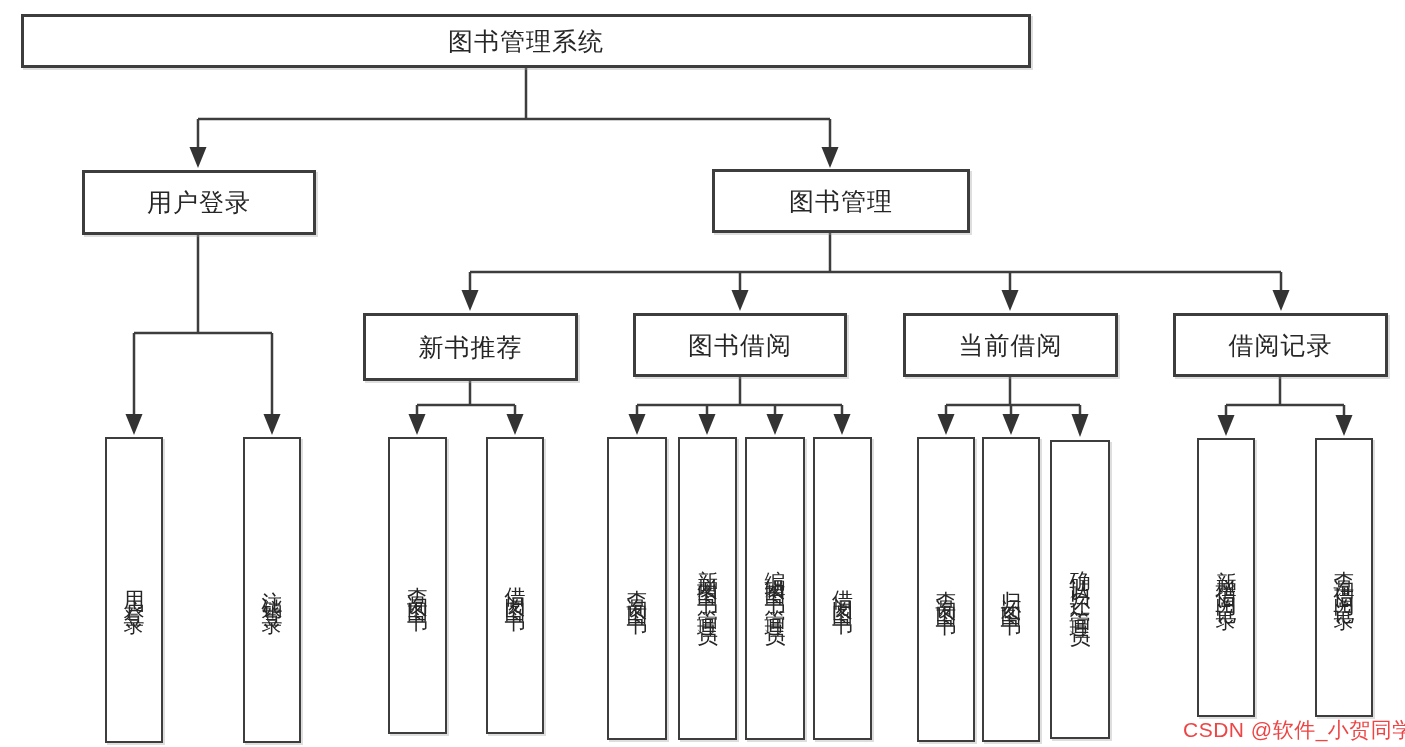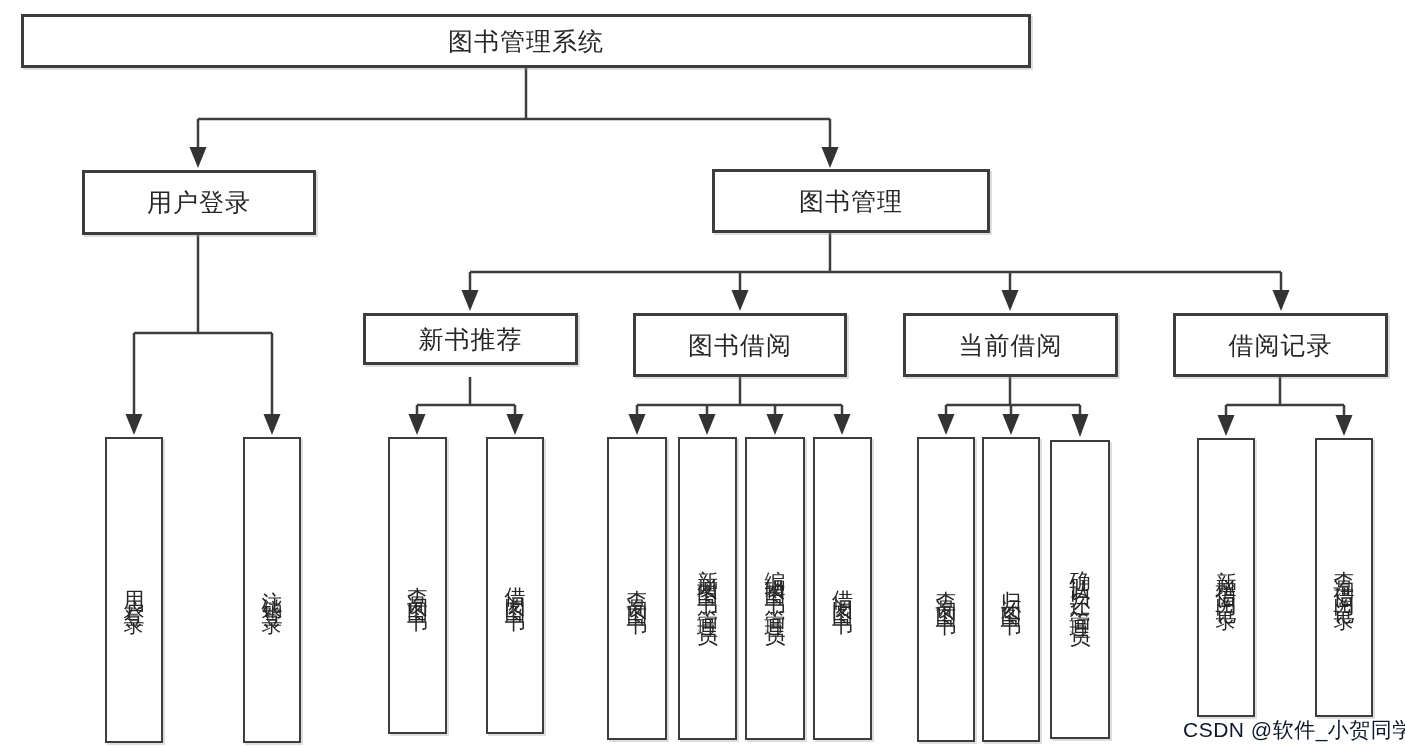"图书管理" div.node { width: 278px -> 258px }
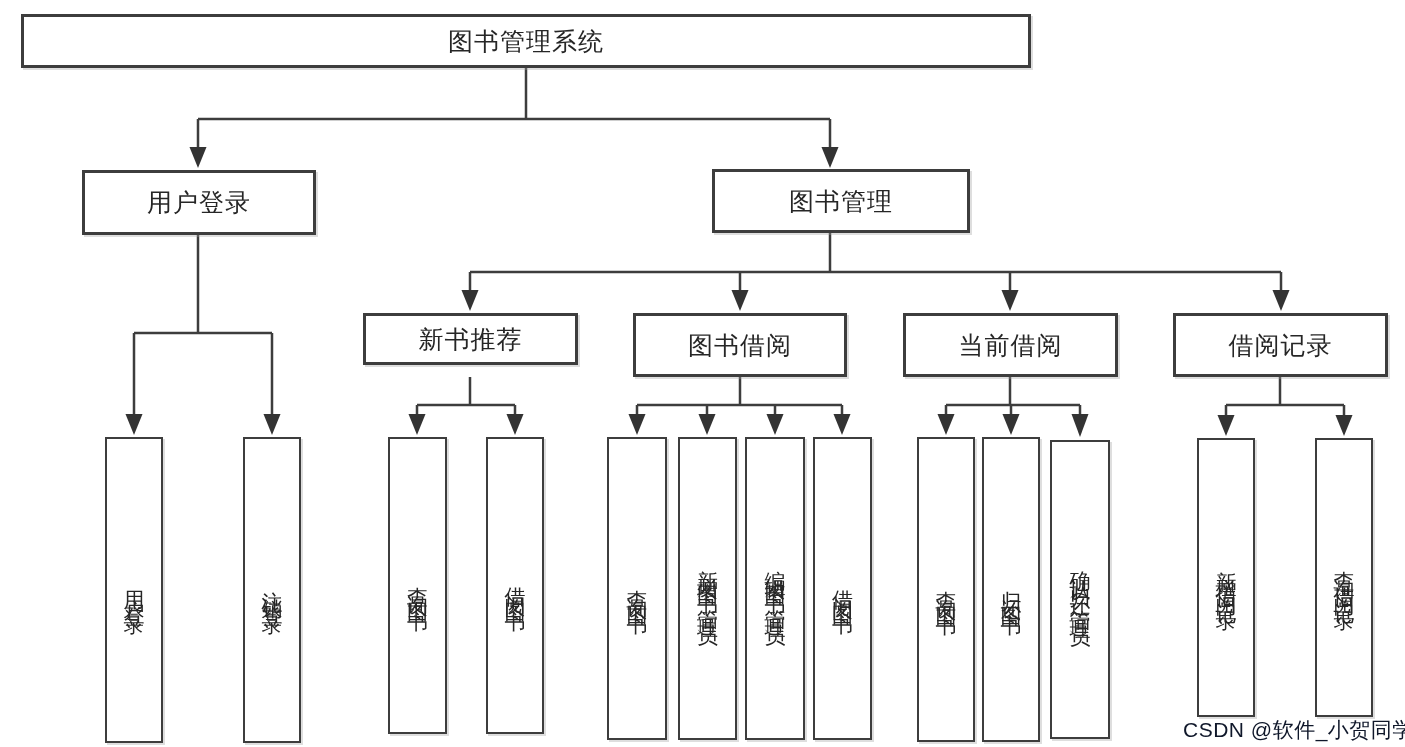"新书推荐" div.node { height: 52px -> 68px }
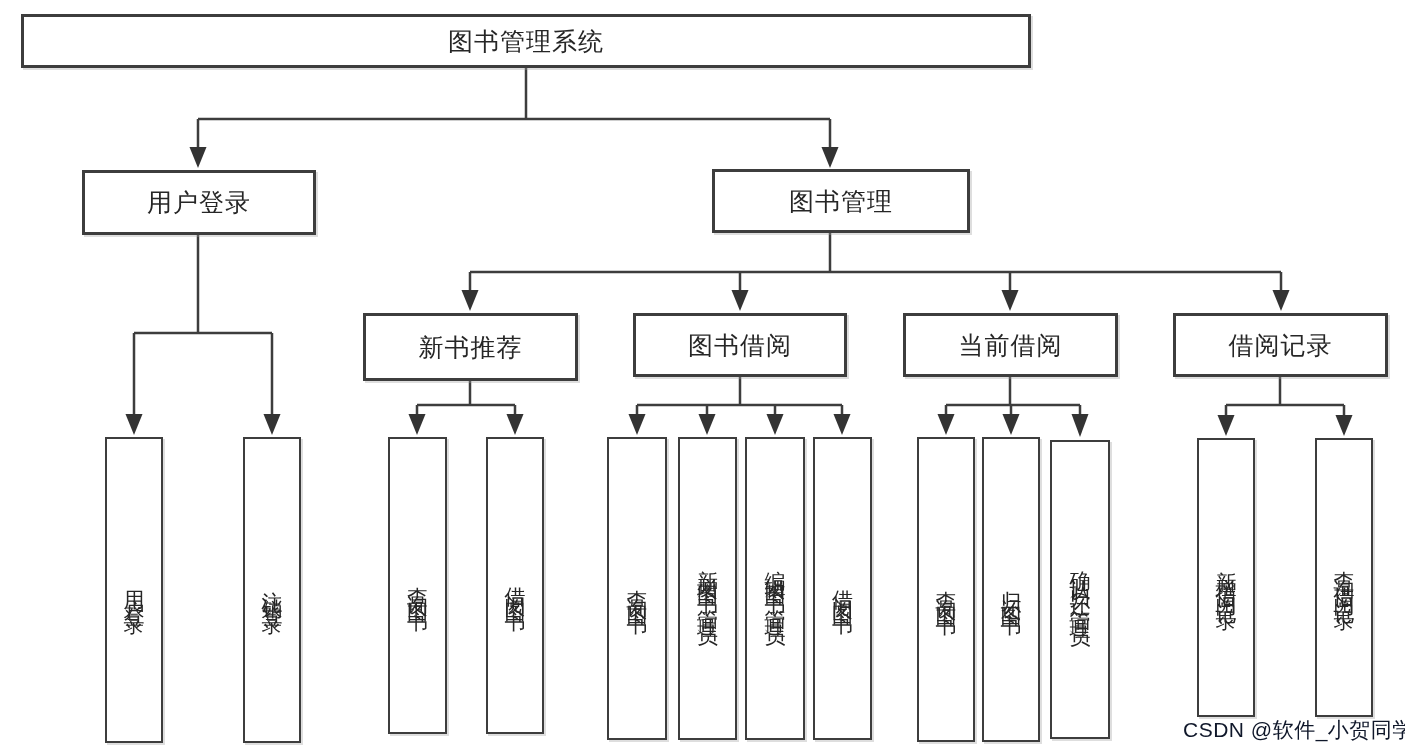"CSDN @软件_小贺同学" .watermark { color: #0f172a -> #ef4444 }
